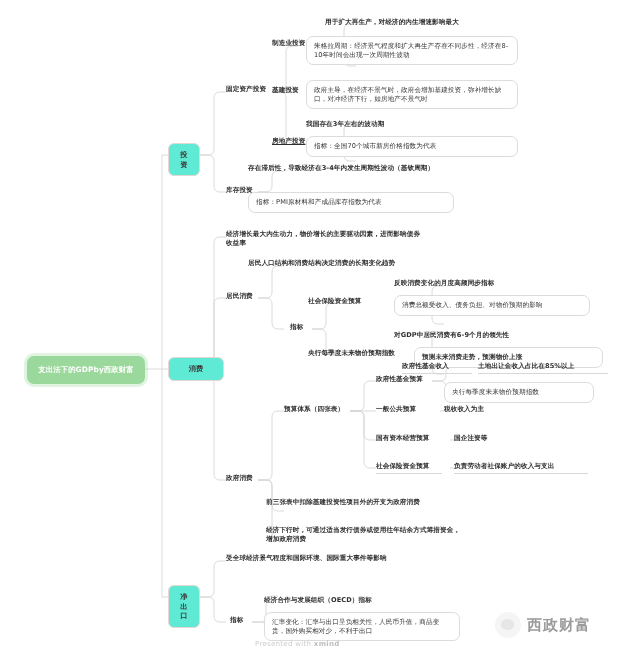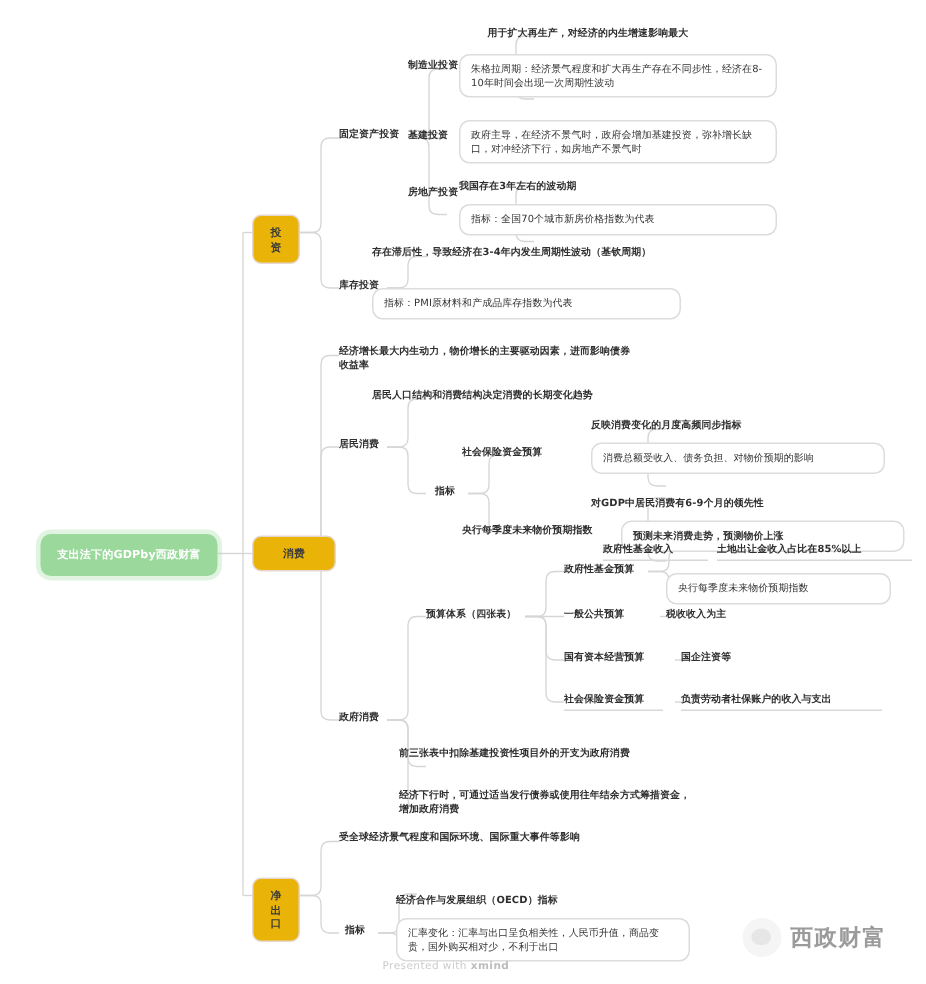"房地产投资" div.node { text-decoration: none -> underline; top: 124px -> 137px }
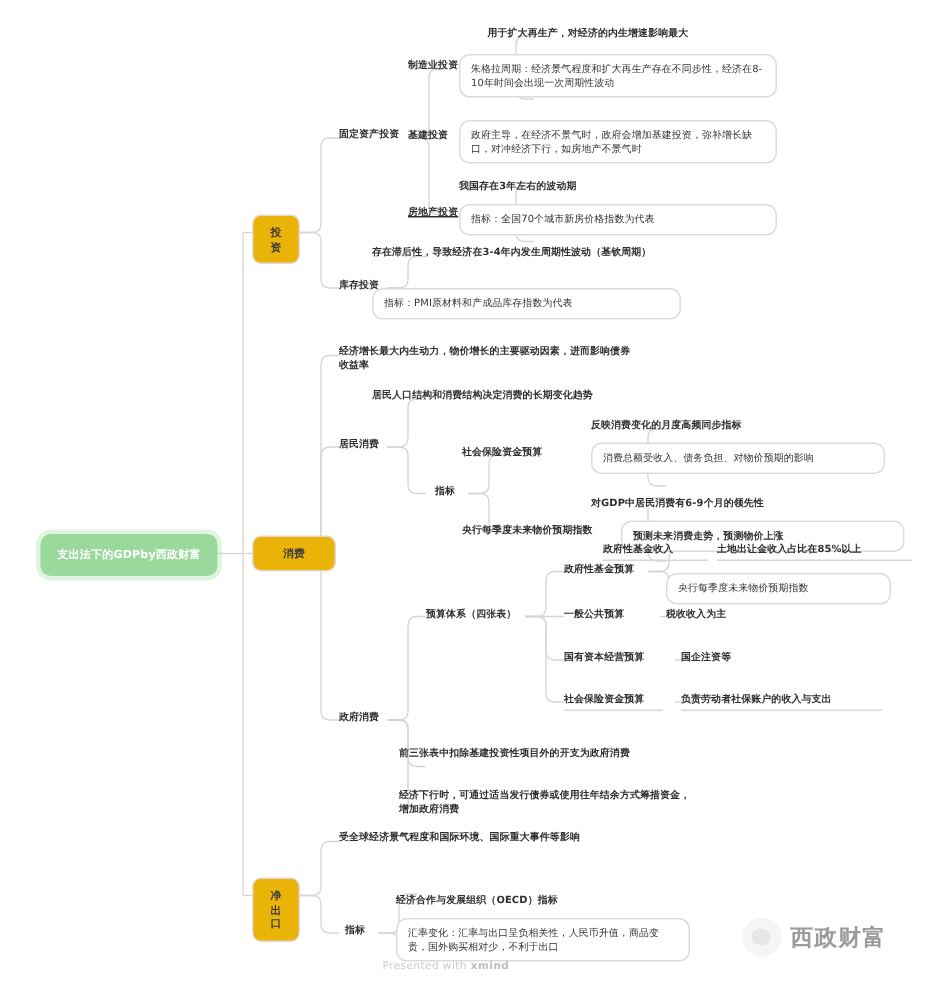"投资" .branch { background: #eab308 -> #5eead4 }
